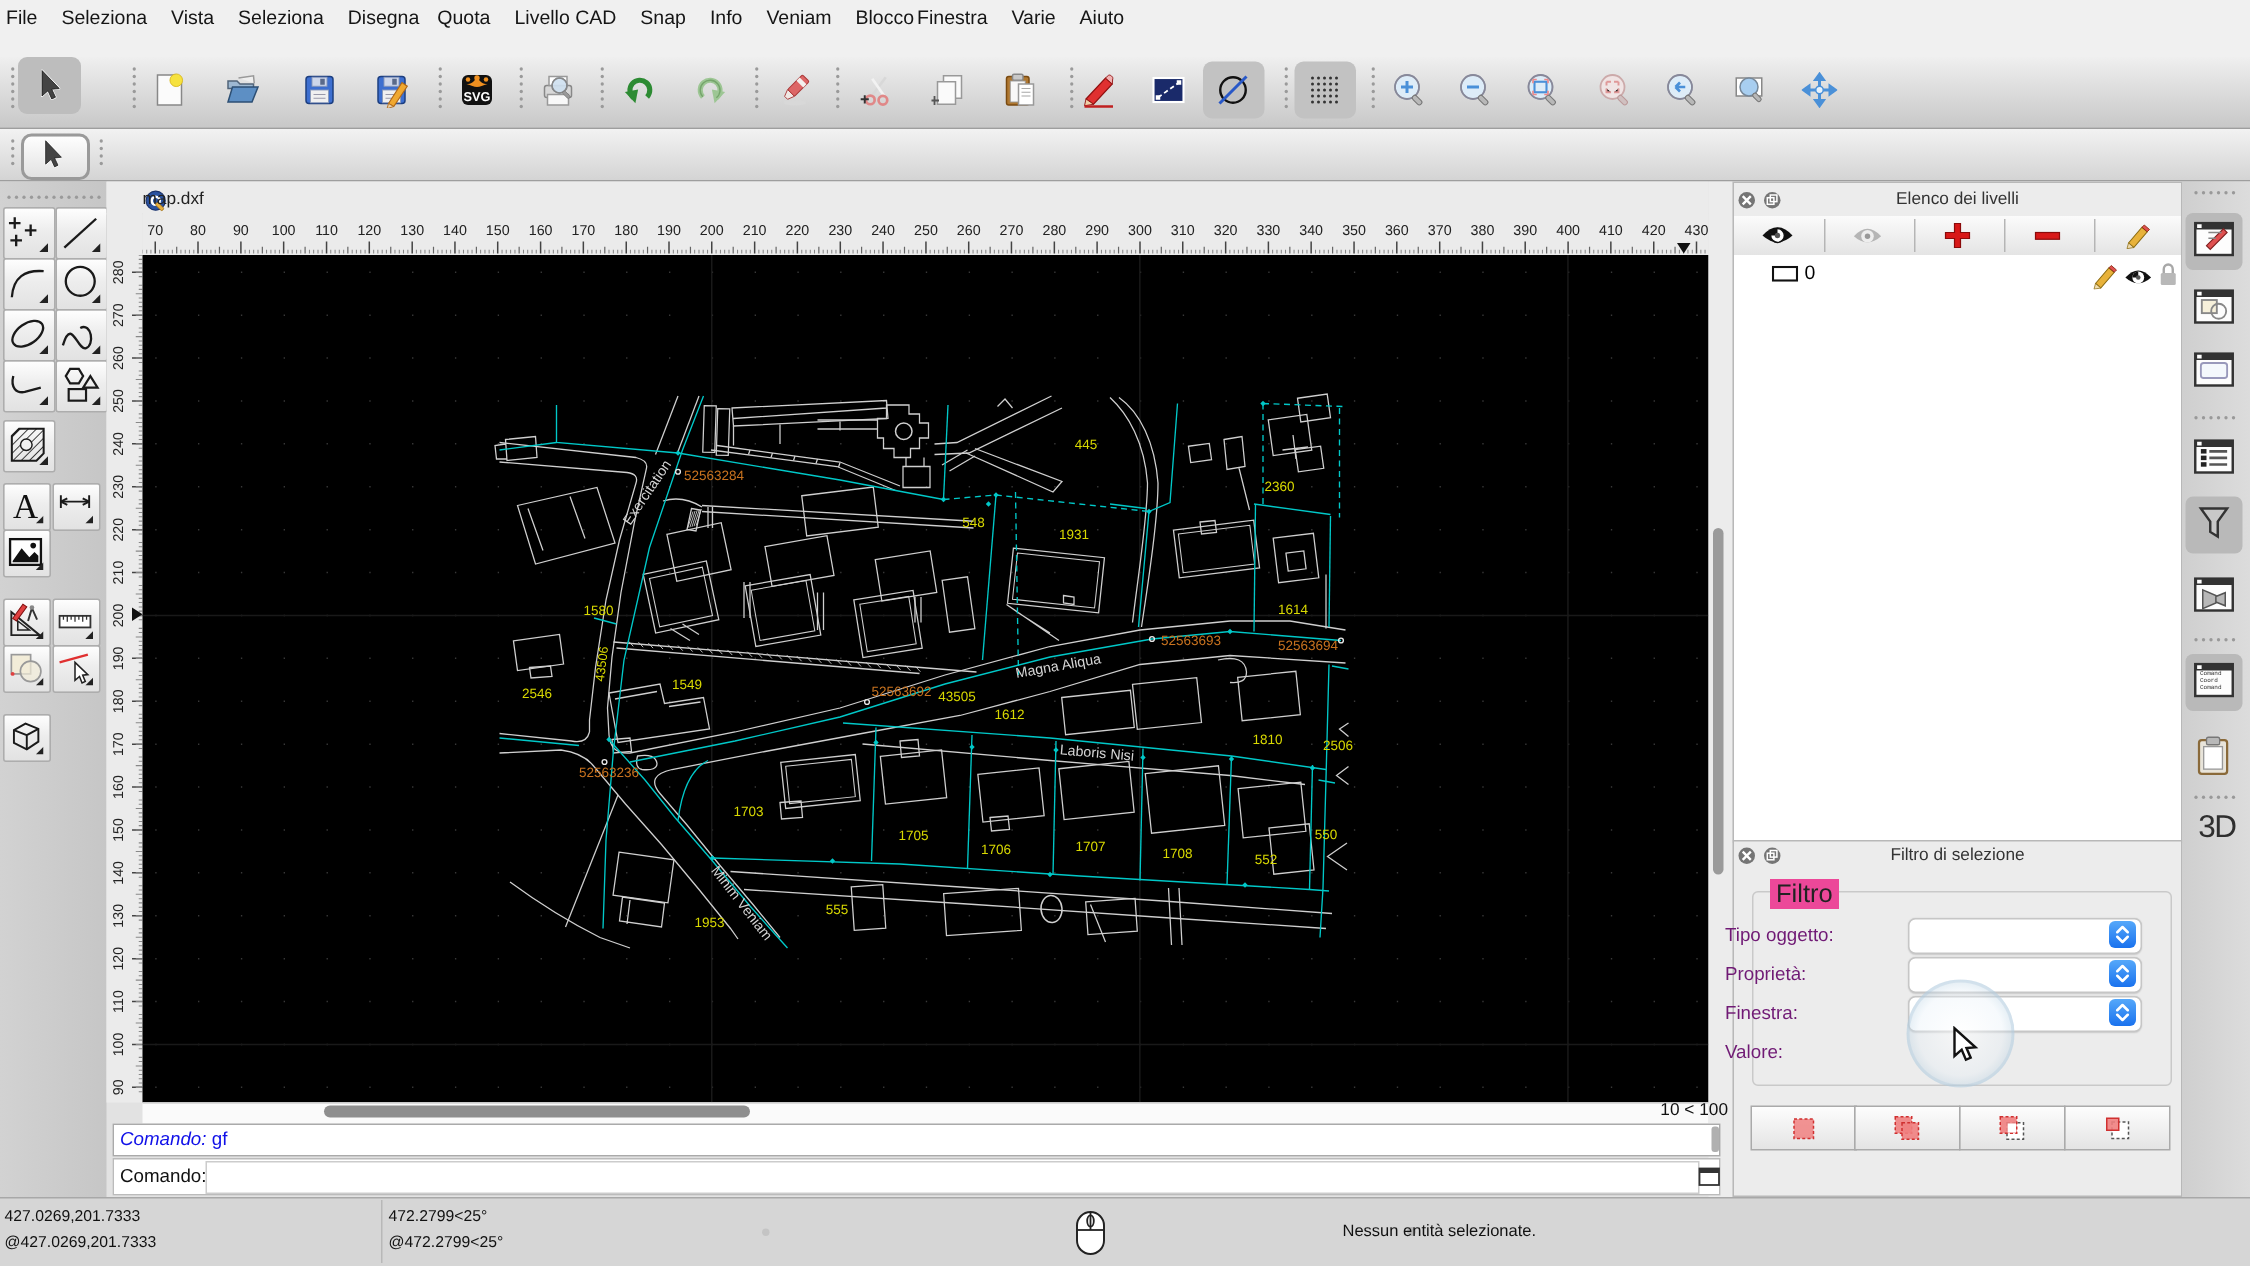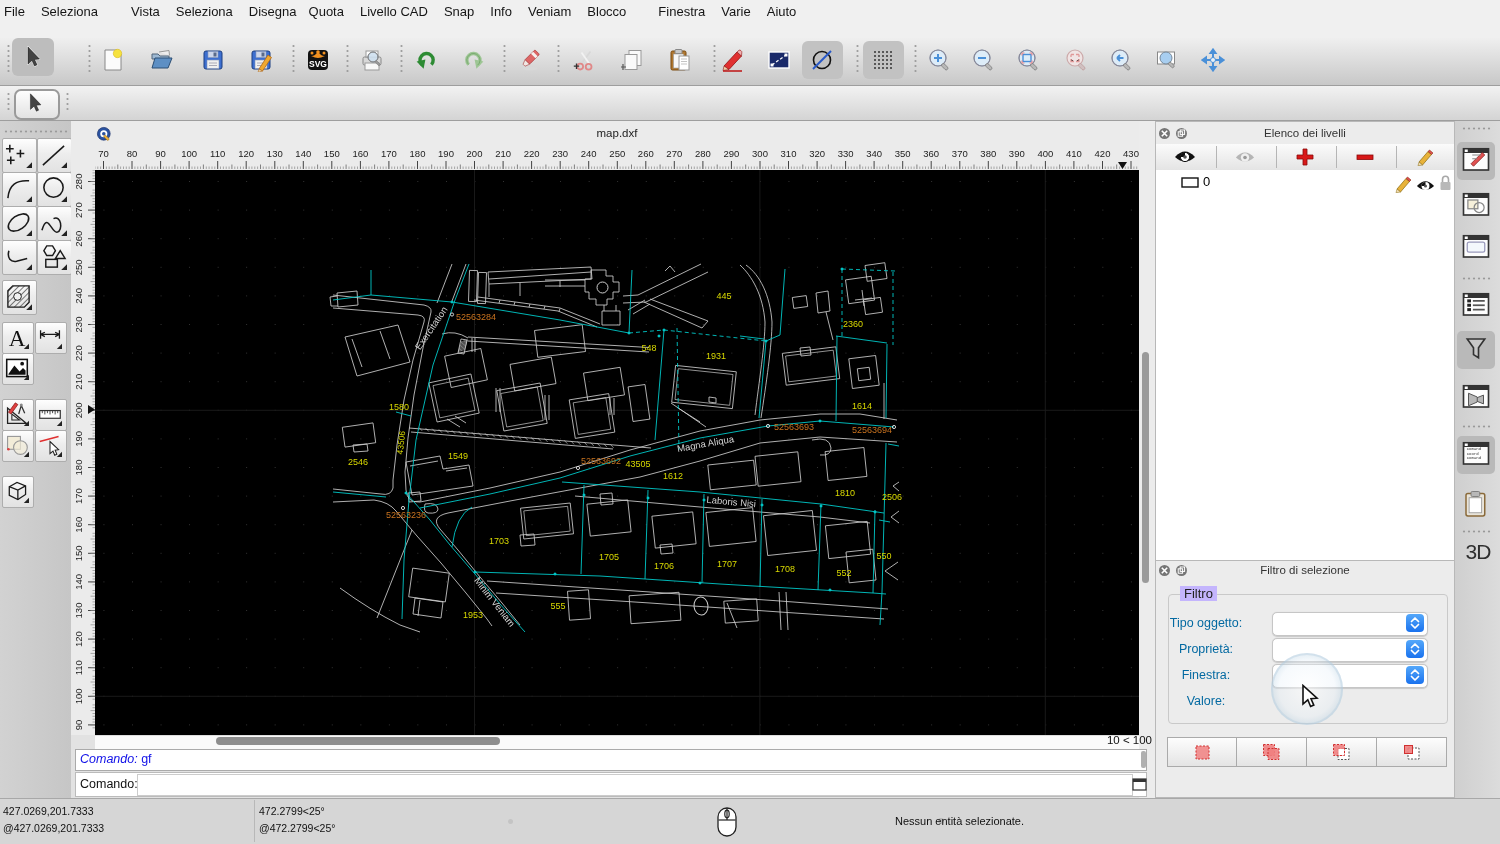"Vista" div { margin-left: 33px -> 16px }
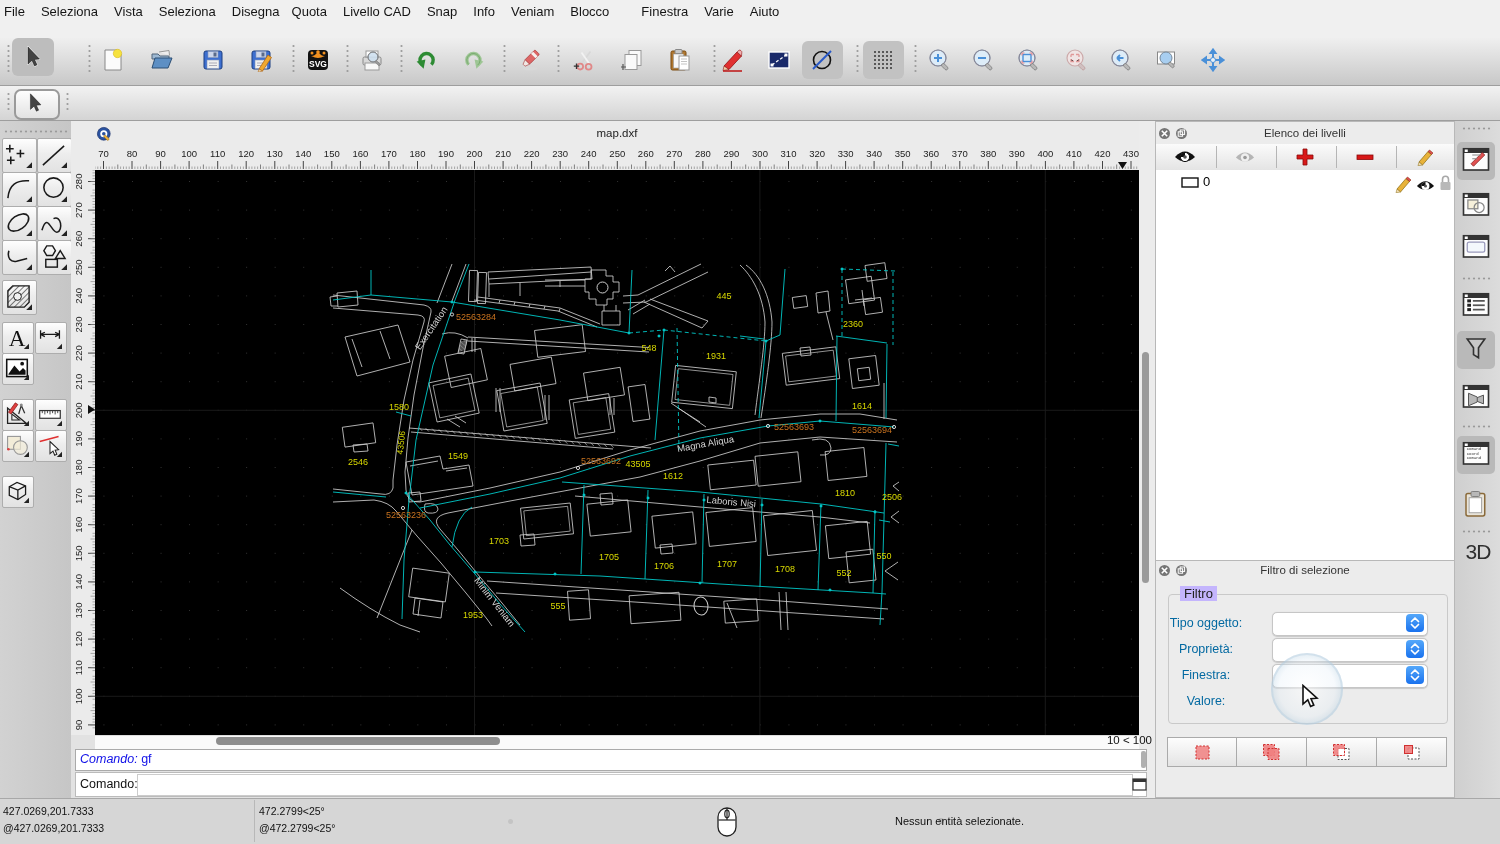"Finestra" div { margin-left: 32px -> 2px }
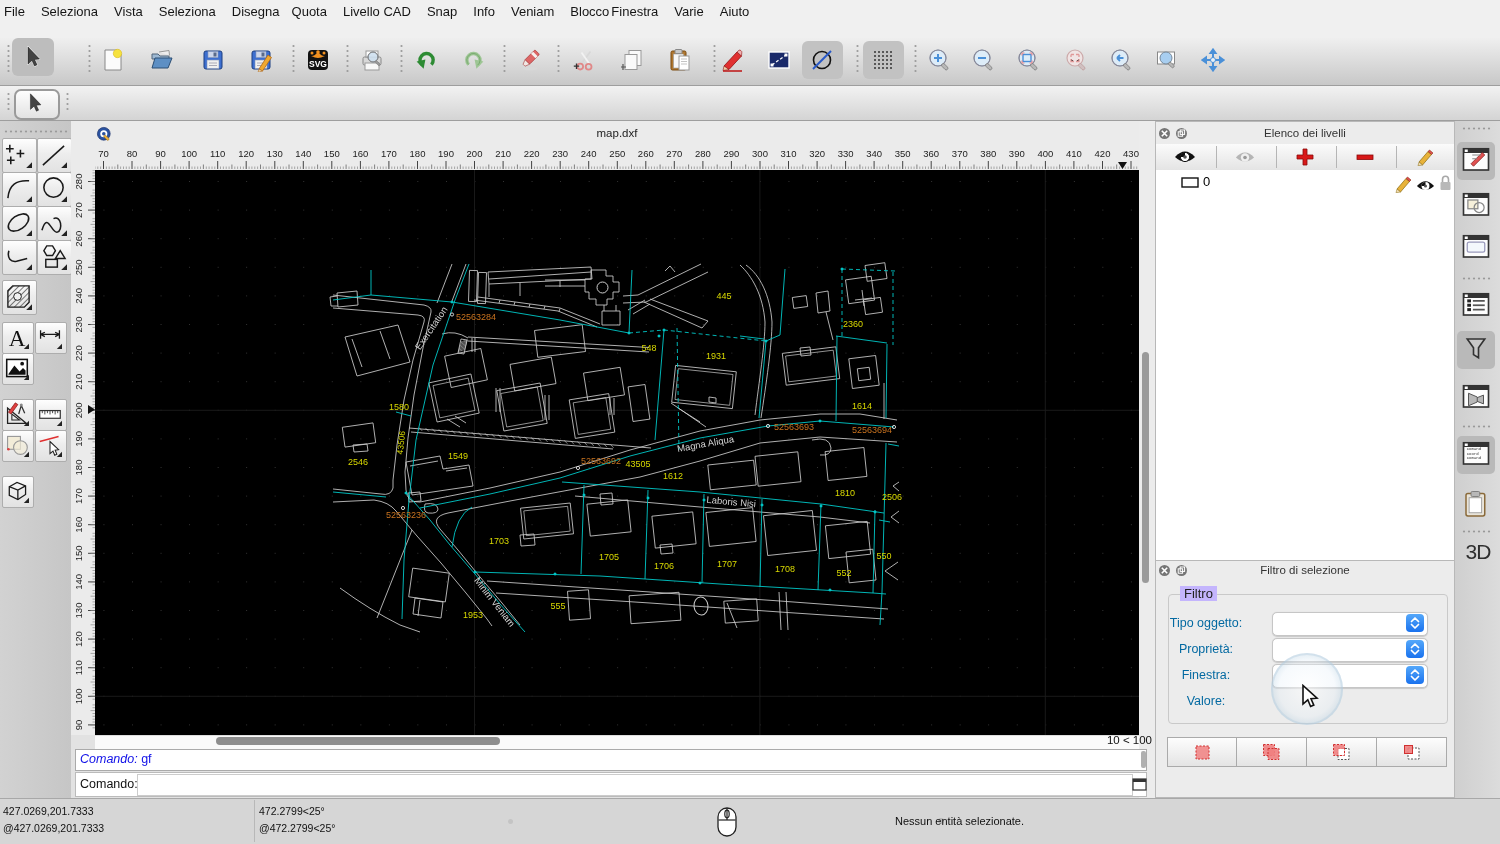"map.dxf" div { text-align: center -> left }
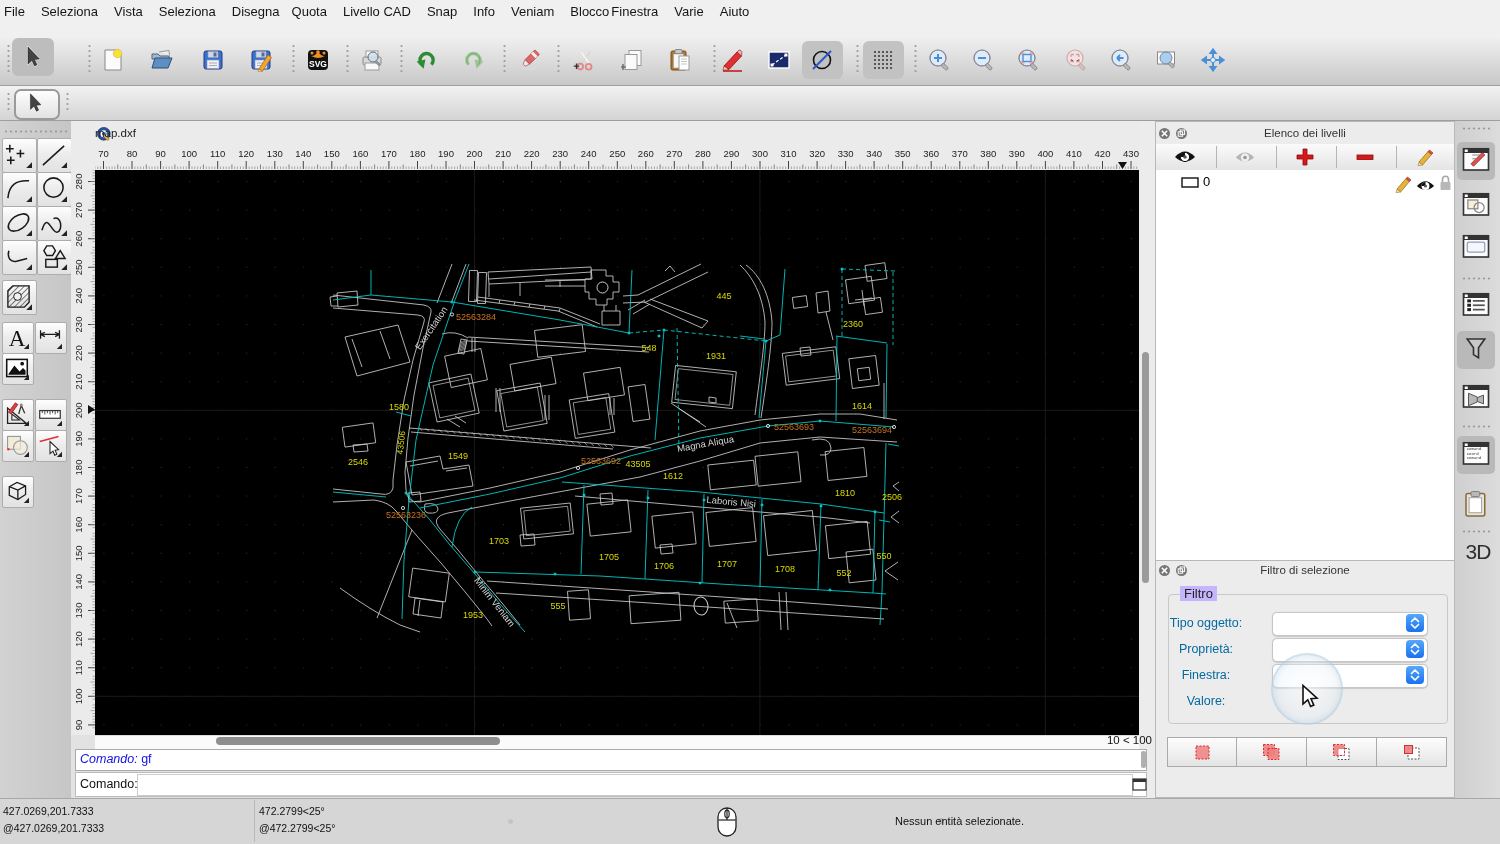"Filtro" div { background: #c4b5fd -> #ec4899; font-size: 13px -> 17px }
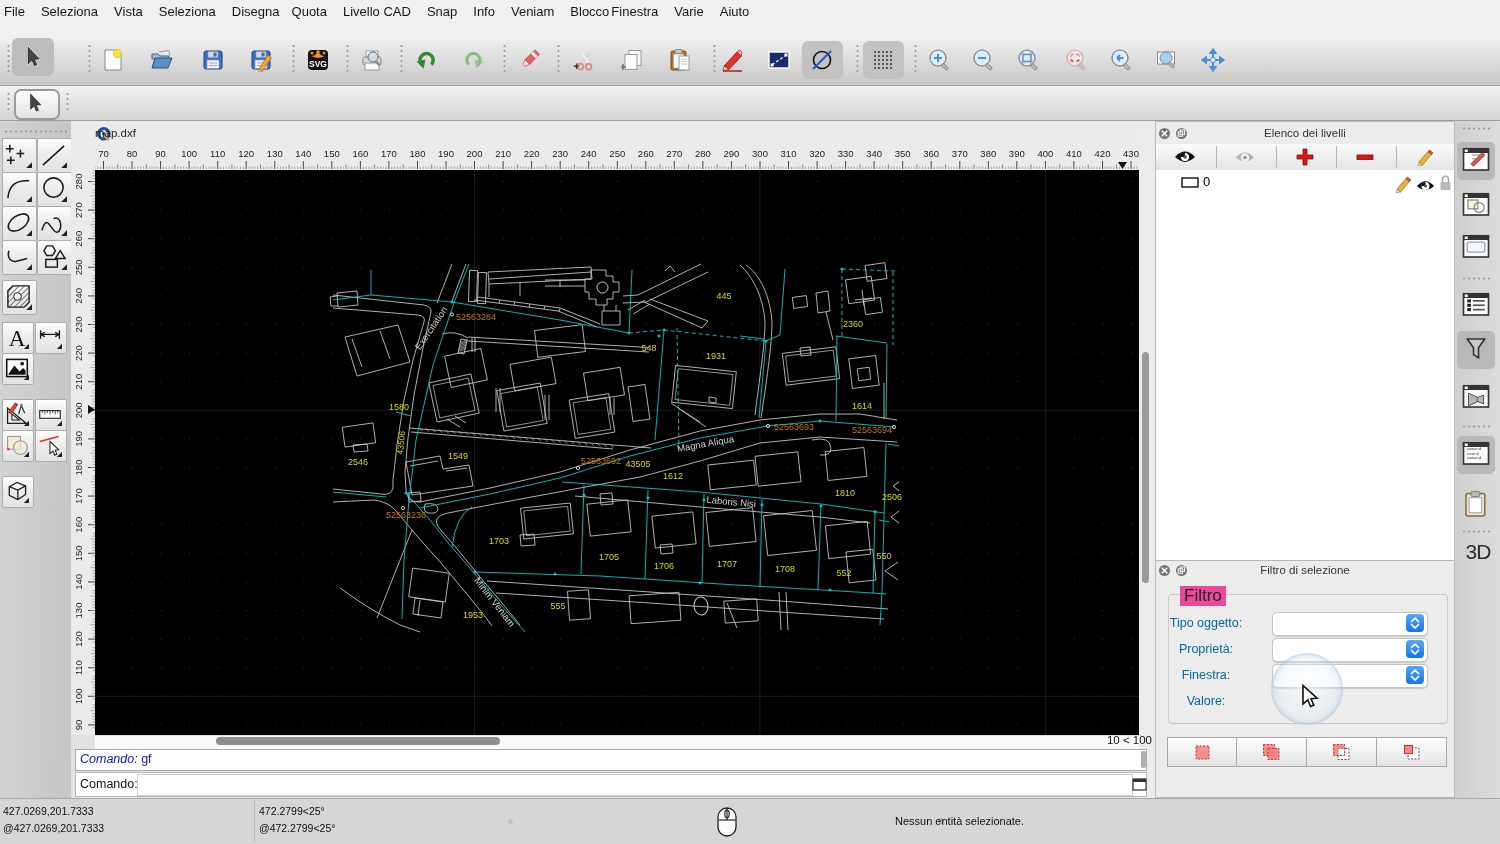"Tipo oggetto:" .flabel { color: #0369a1 -> #701a75; text-align: center -> left }
